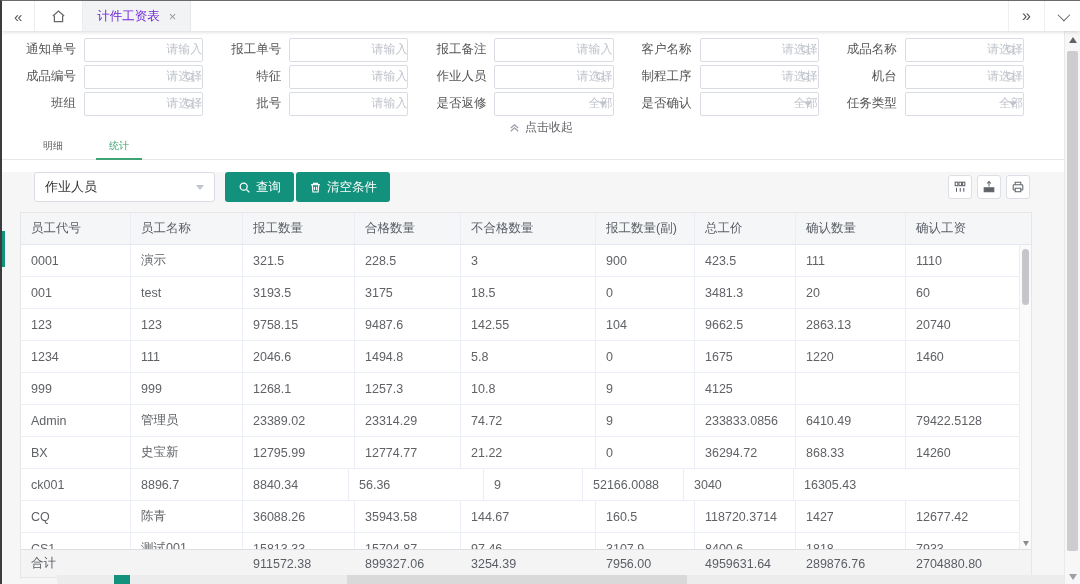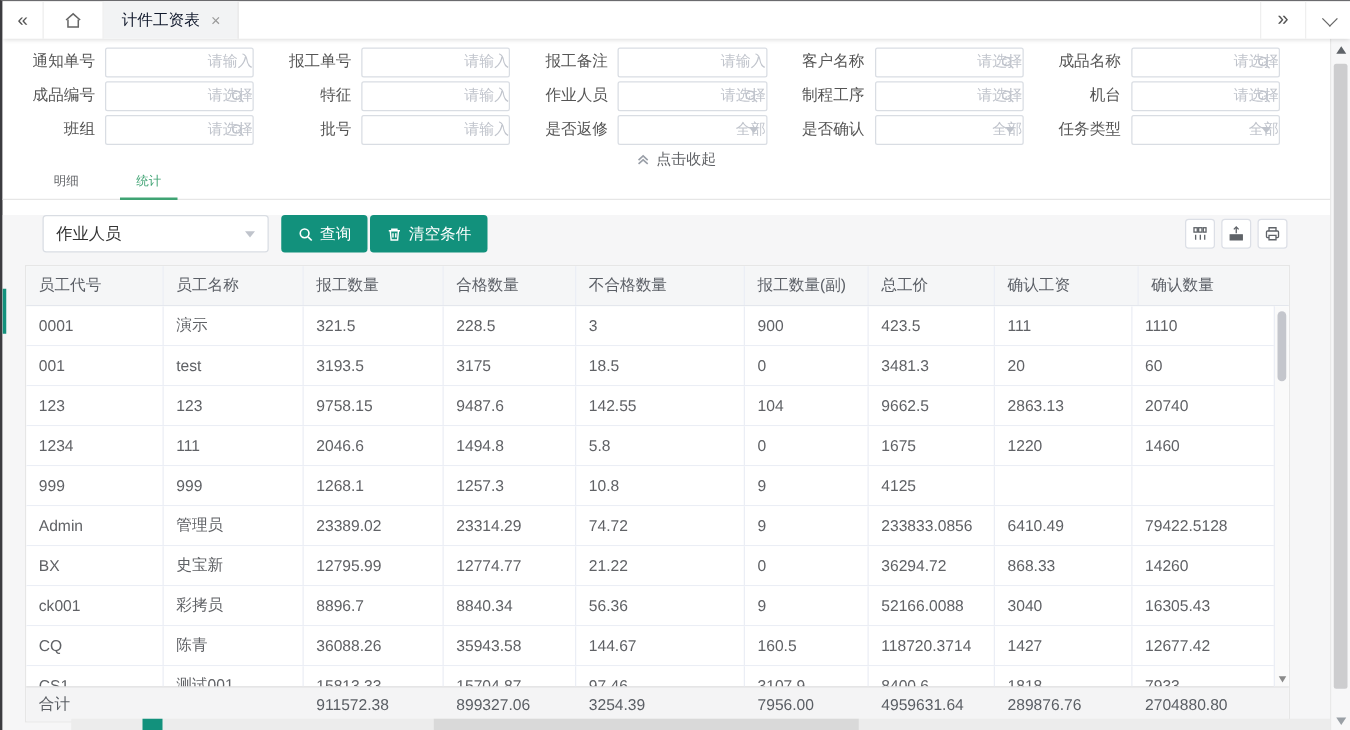"计件工资表" .tab-chip .t-title { color: #0f172a -> #6d28d9 }
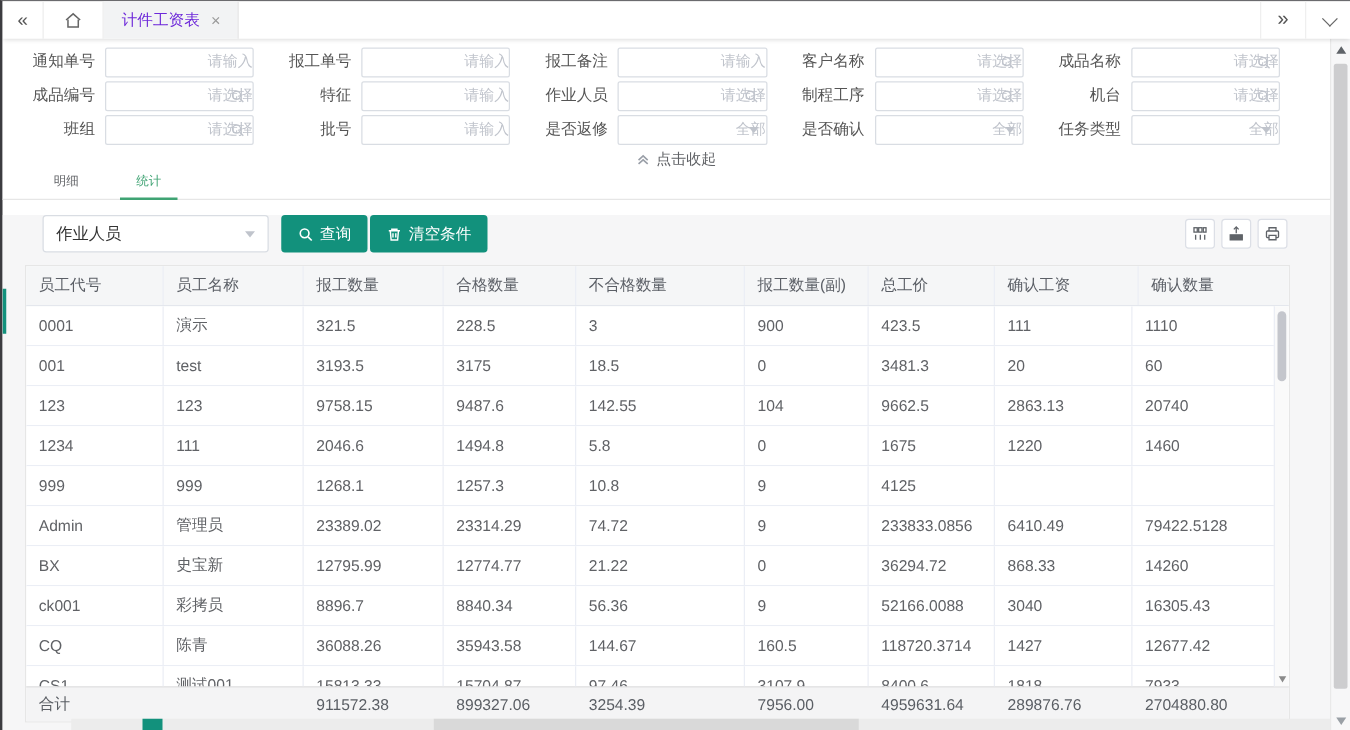"确认工资" div.tc { order: before "确认数量" -> after "确认数量" }
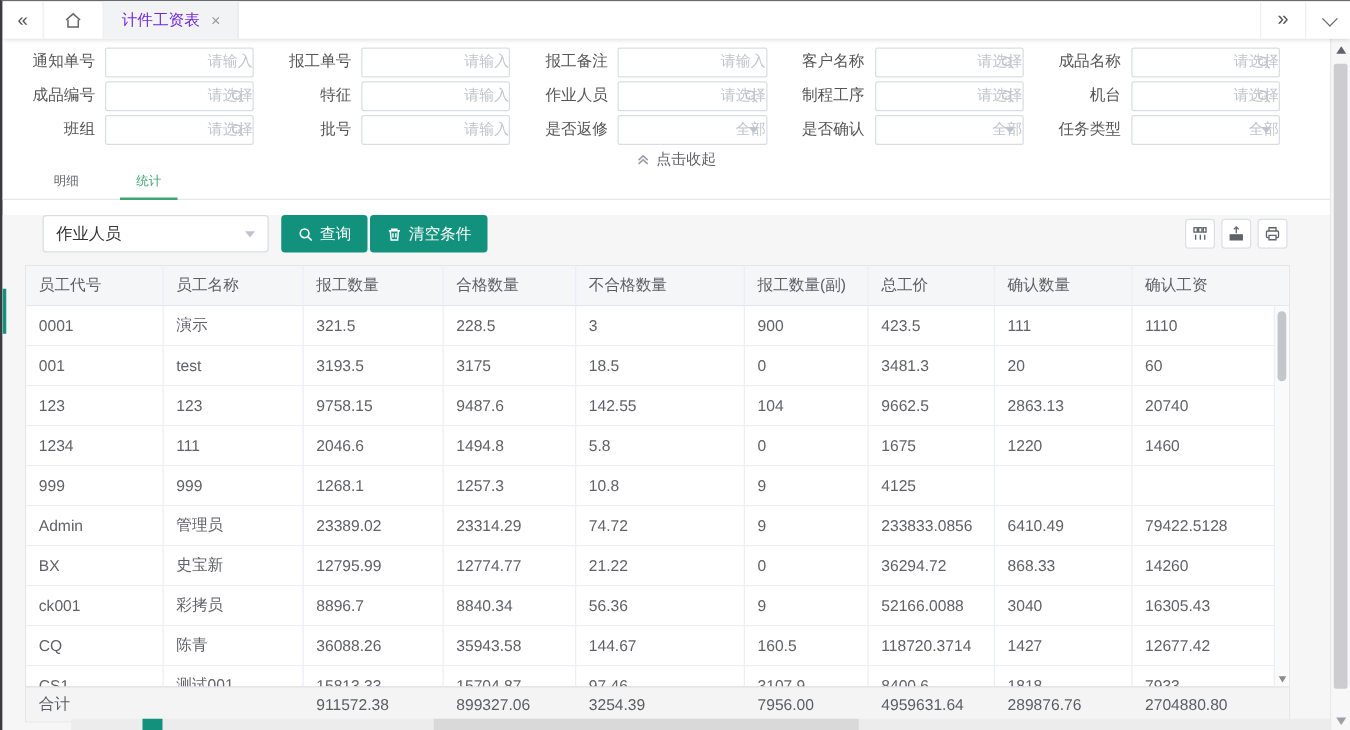"彩拷员" div.tc { html: <div>彩拷员</div> -> none }
